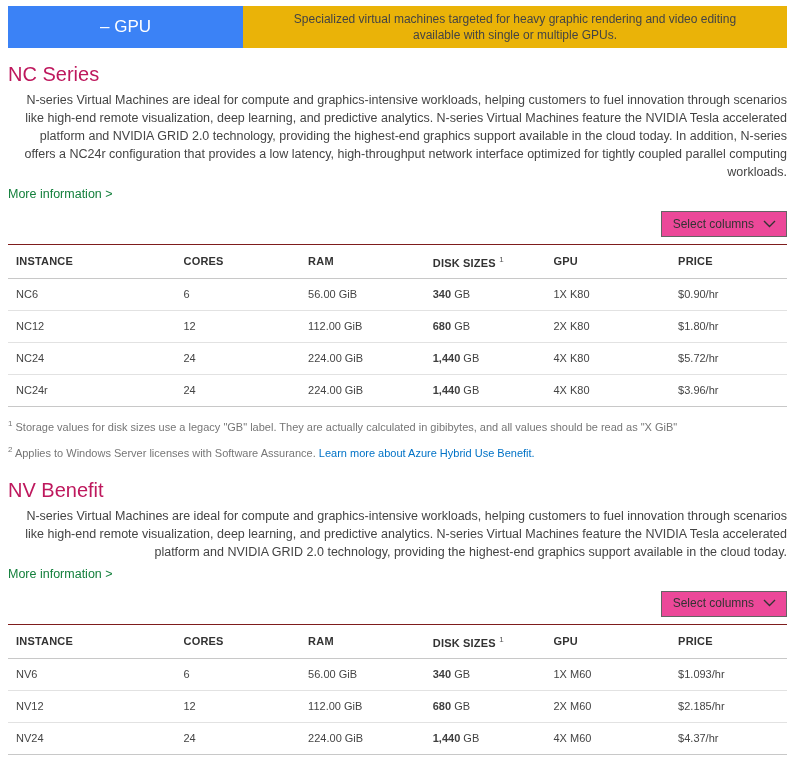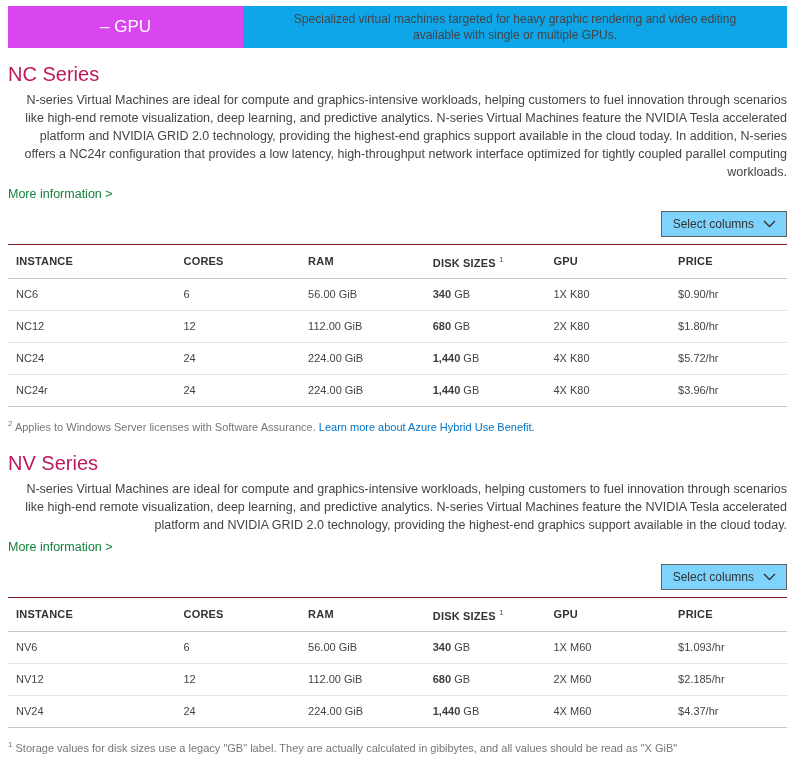"– GPU" .banner-tab { background: #d946ef -> #3b82f6 }
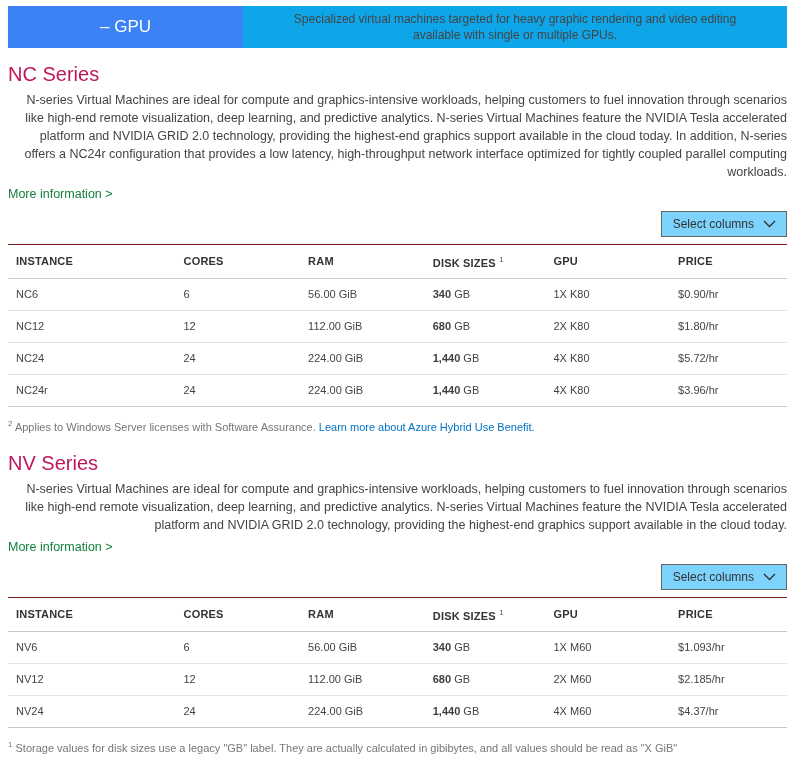"Specialized virtual machines targeted" .banner-desc { background: #0ea5e9 -> #eab308 }
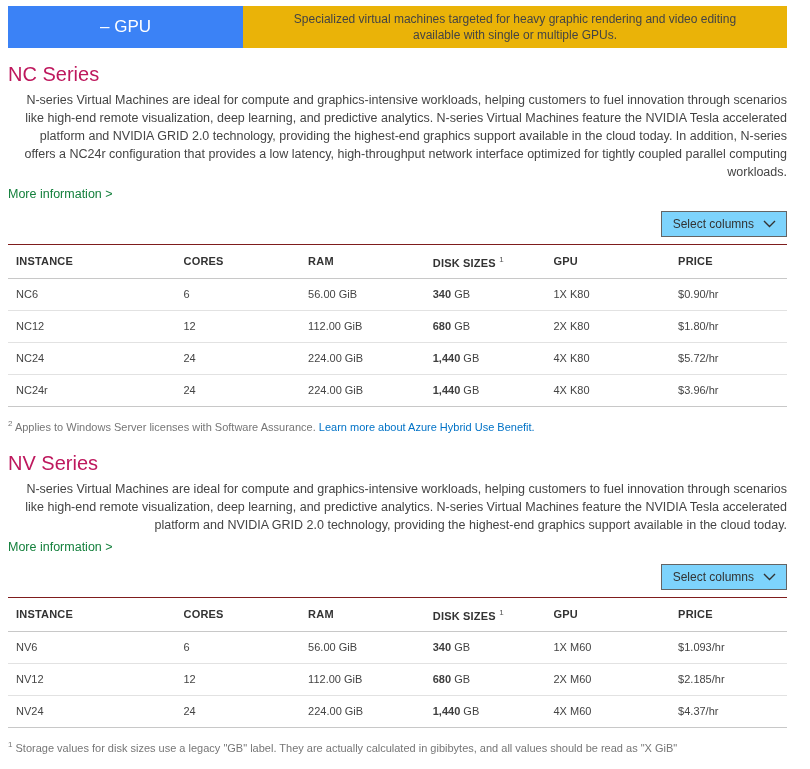"Select columns" .select-btn { background: #7dd3fc -> #ec4899 }
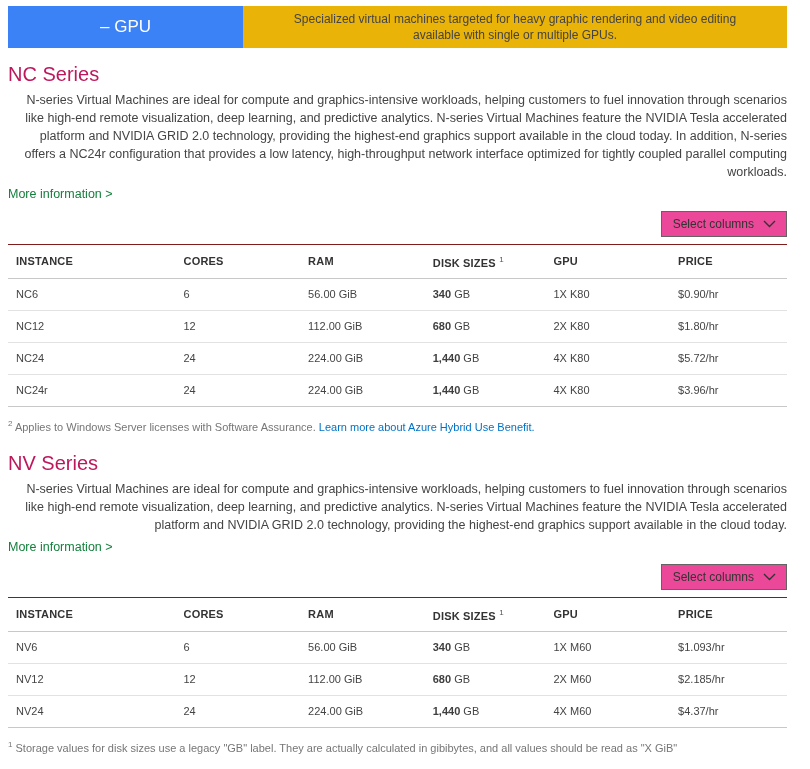"1 Storage values for disk" p.footnote { html: none -> <p><sup>1</sup> <span>Storage values for disk sizes use a legacy "GB" label. They are actually calculated in gibibytes, and all values should be read as "X GiB"</span></p> }
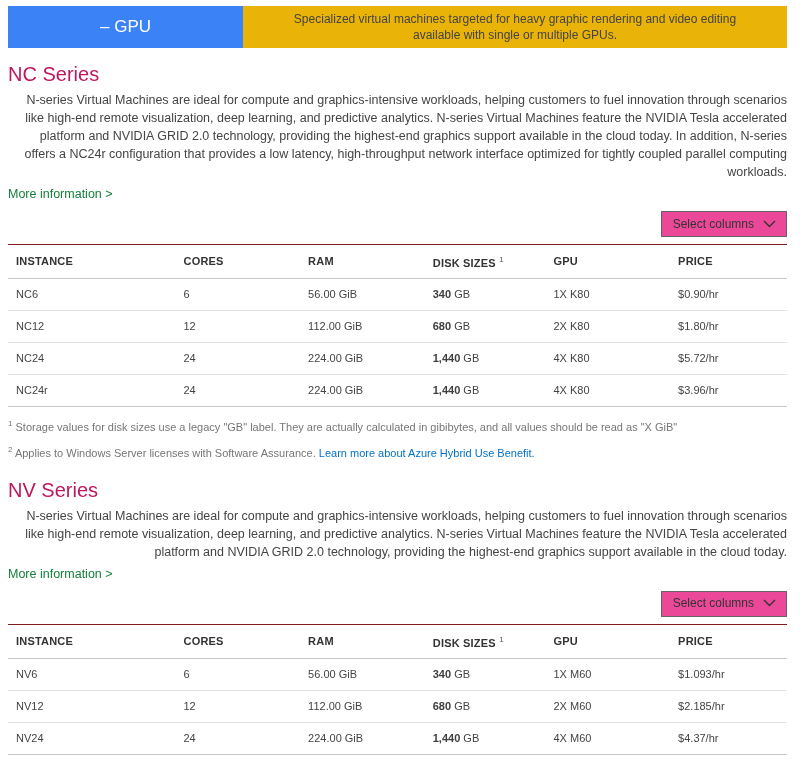"NV Series" h2.section-title { text: Series -> Benefit }
